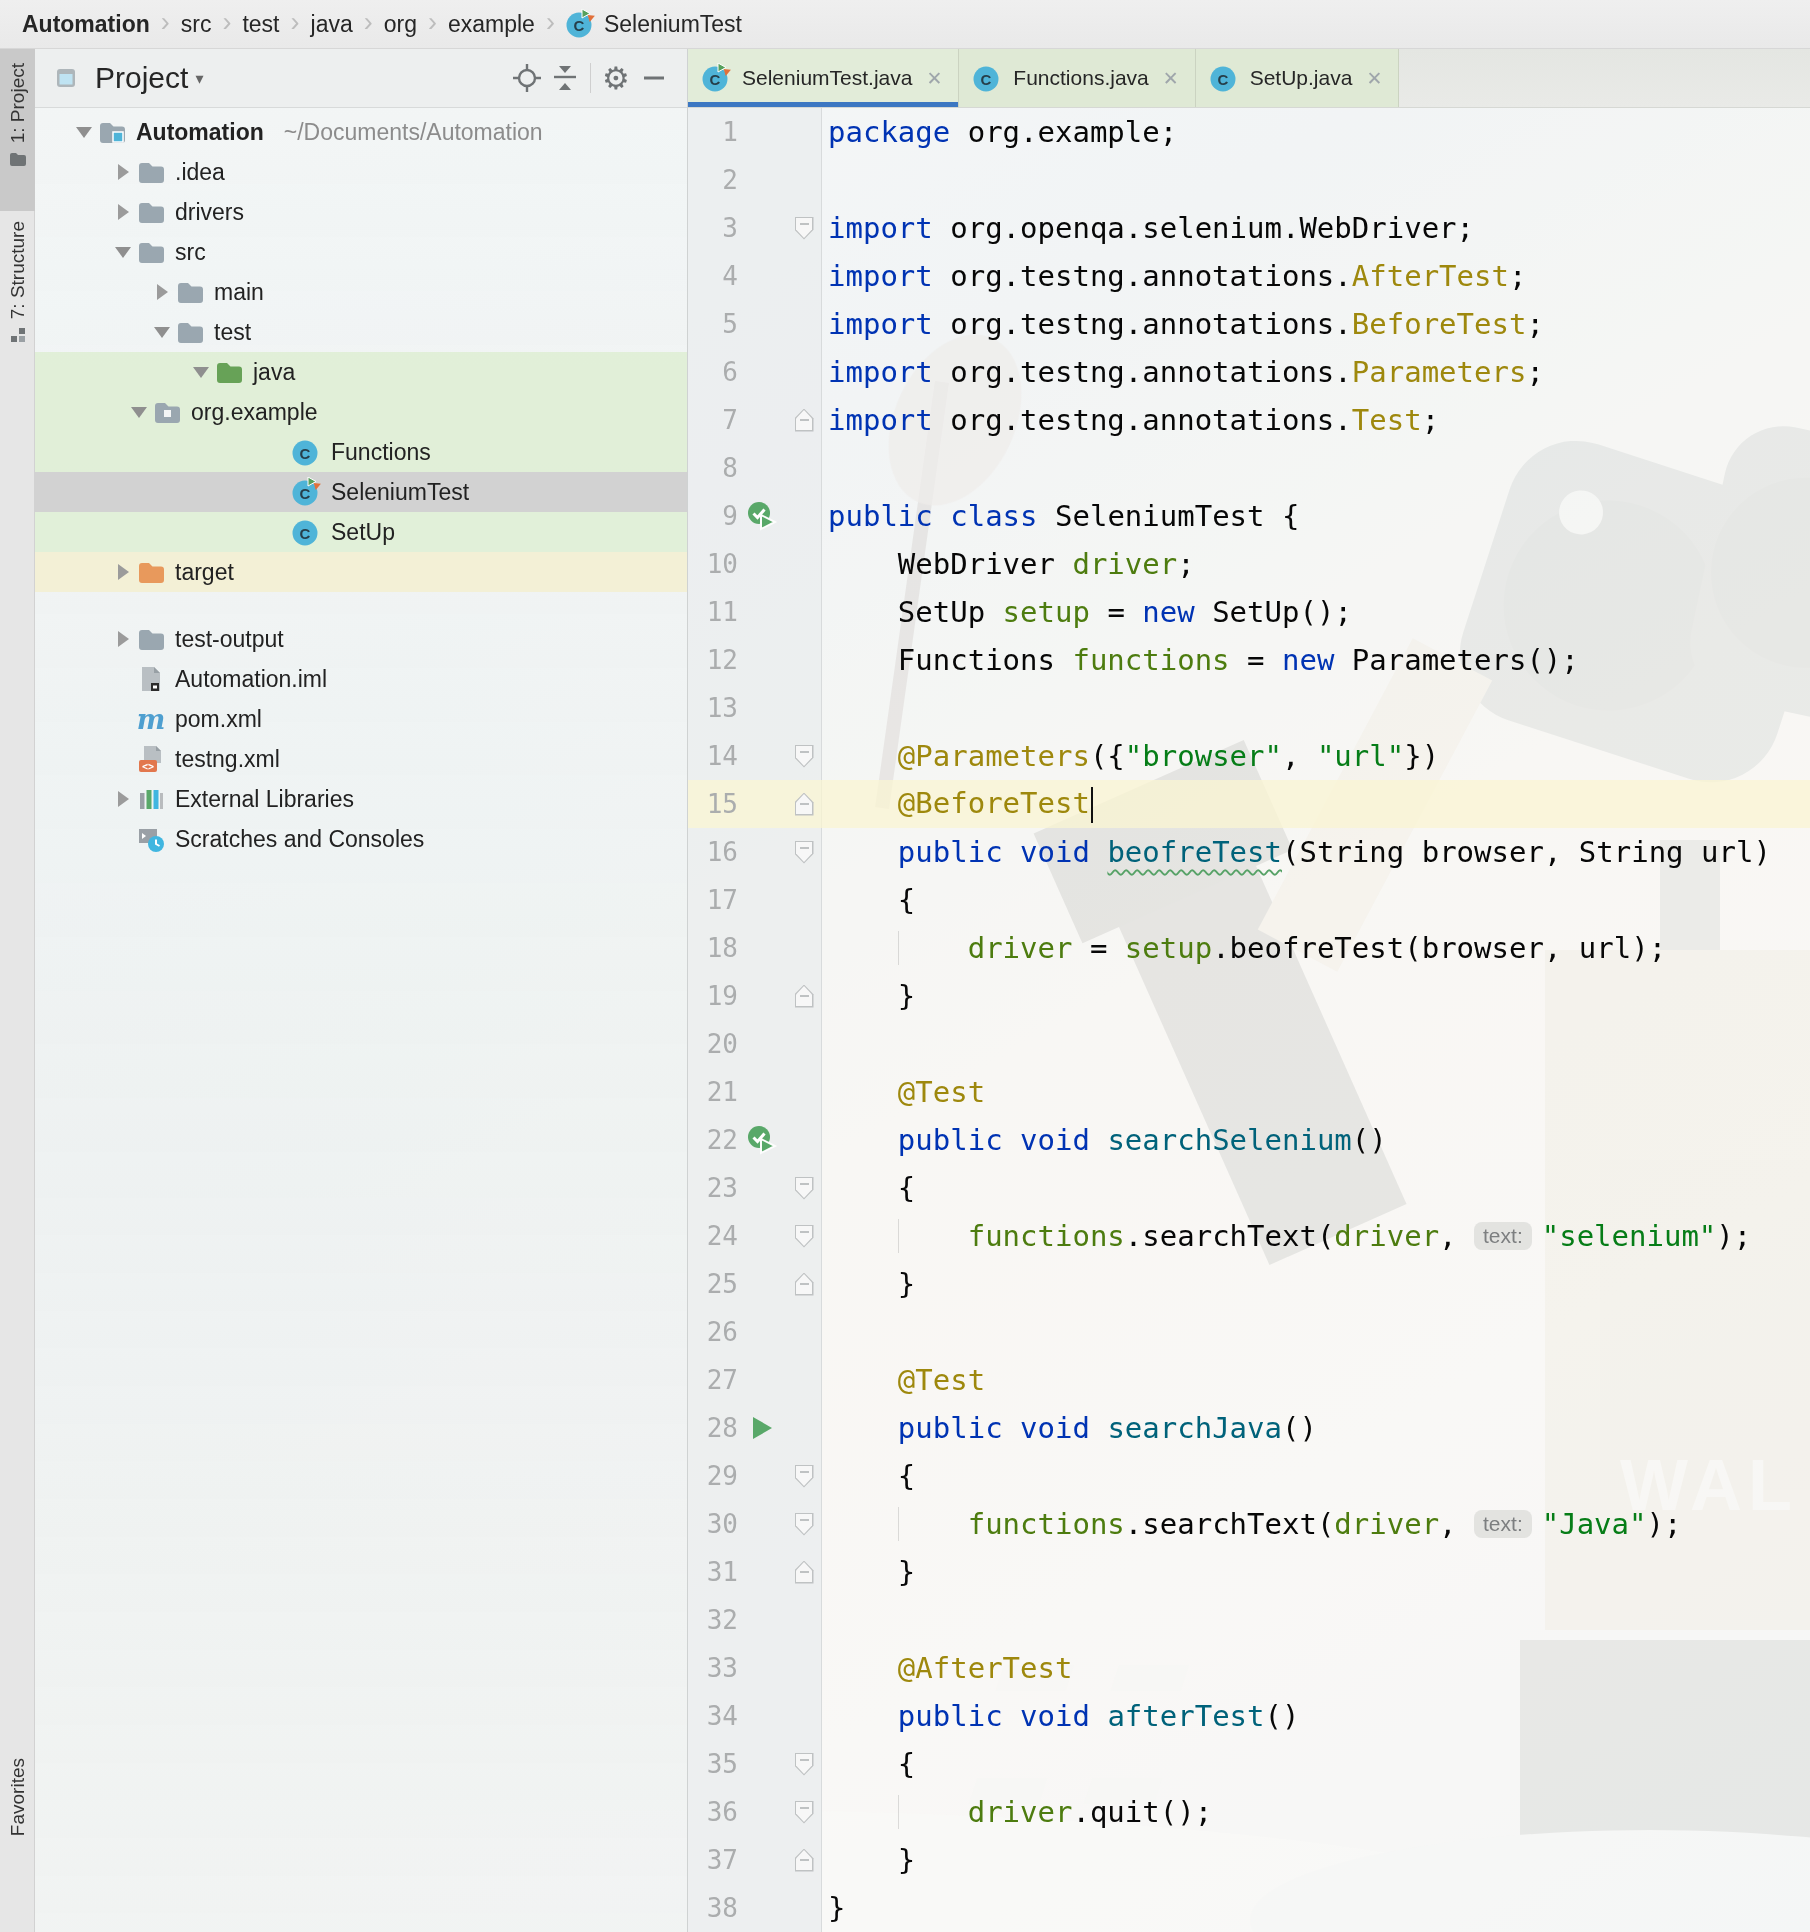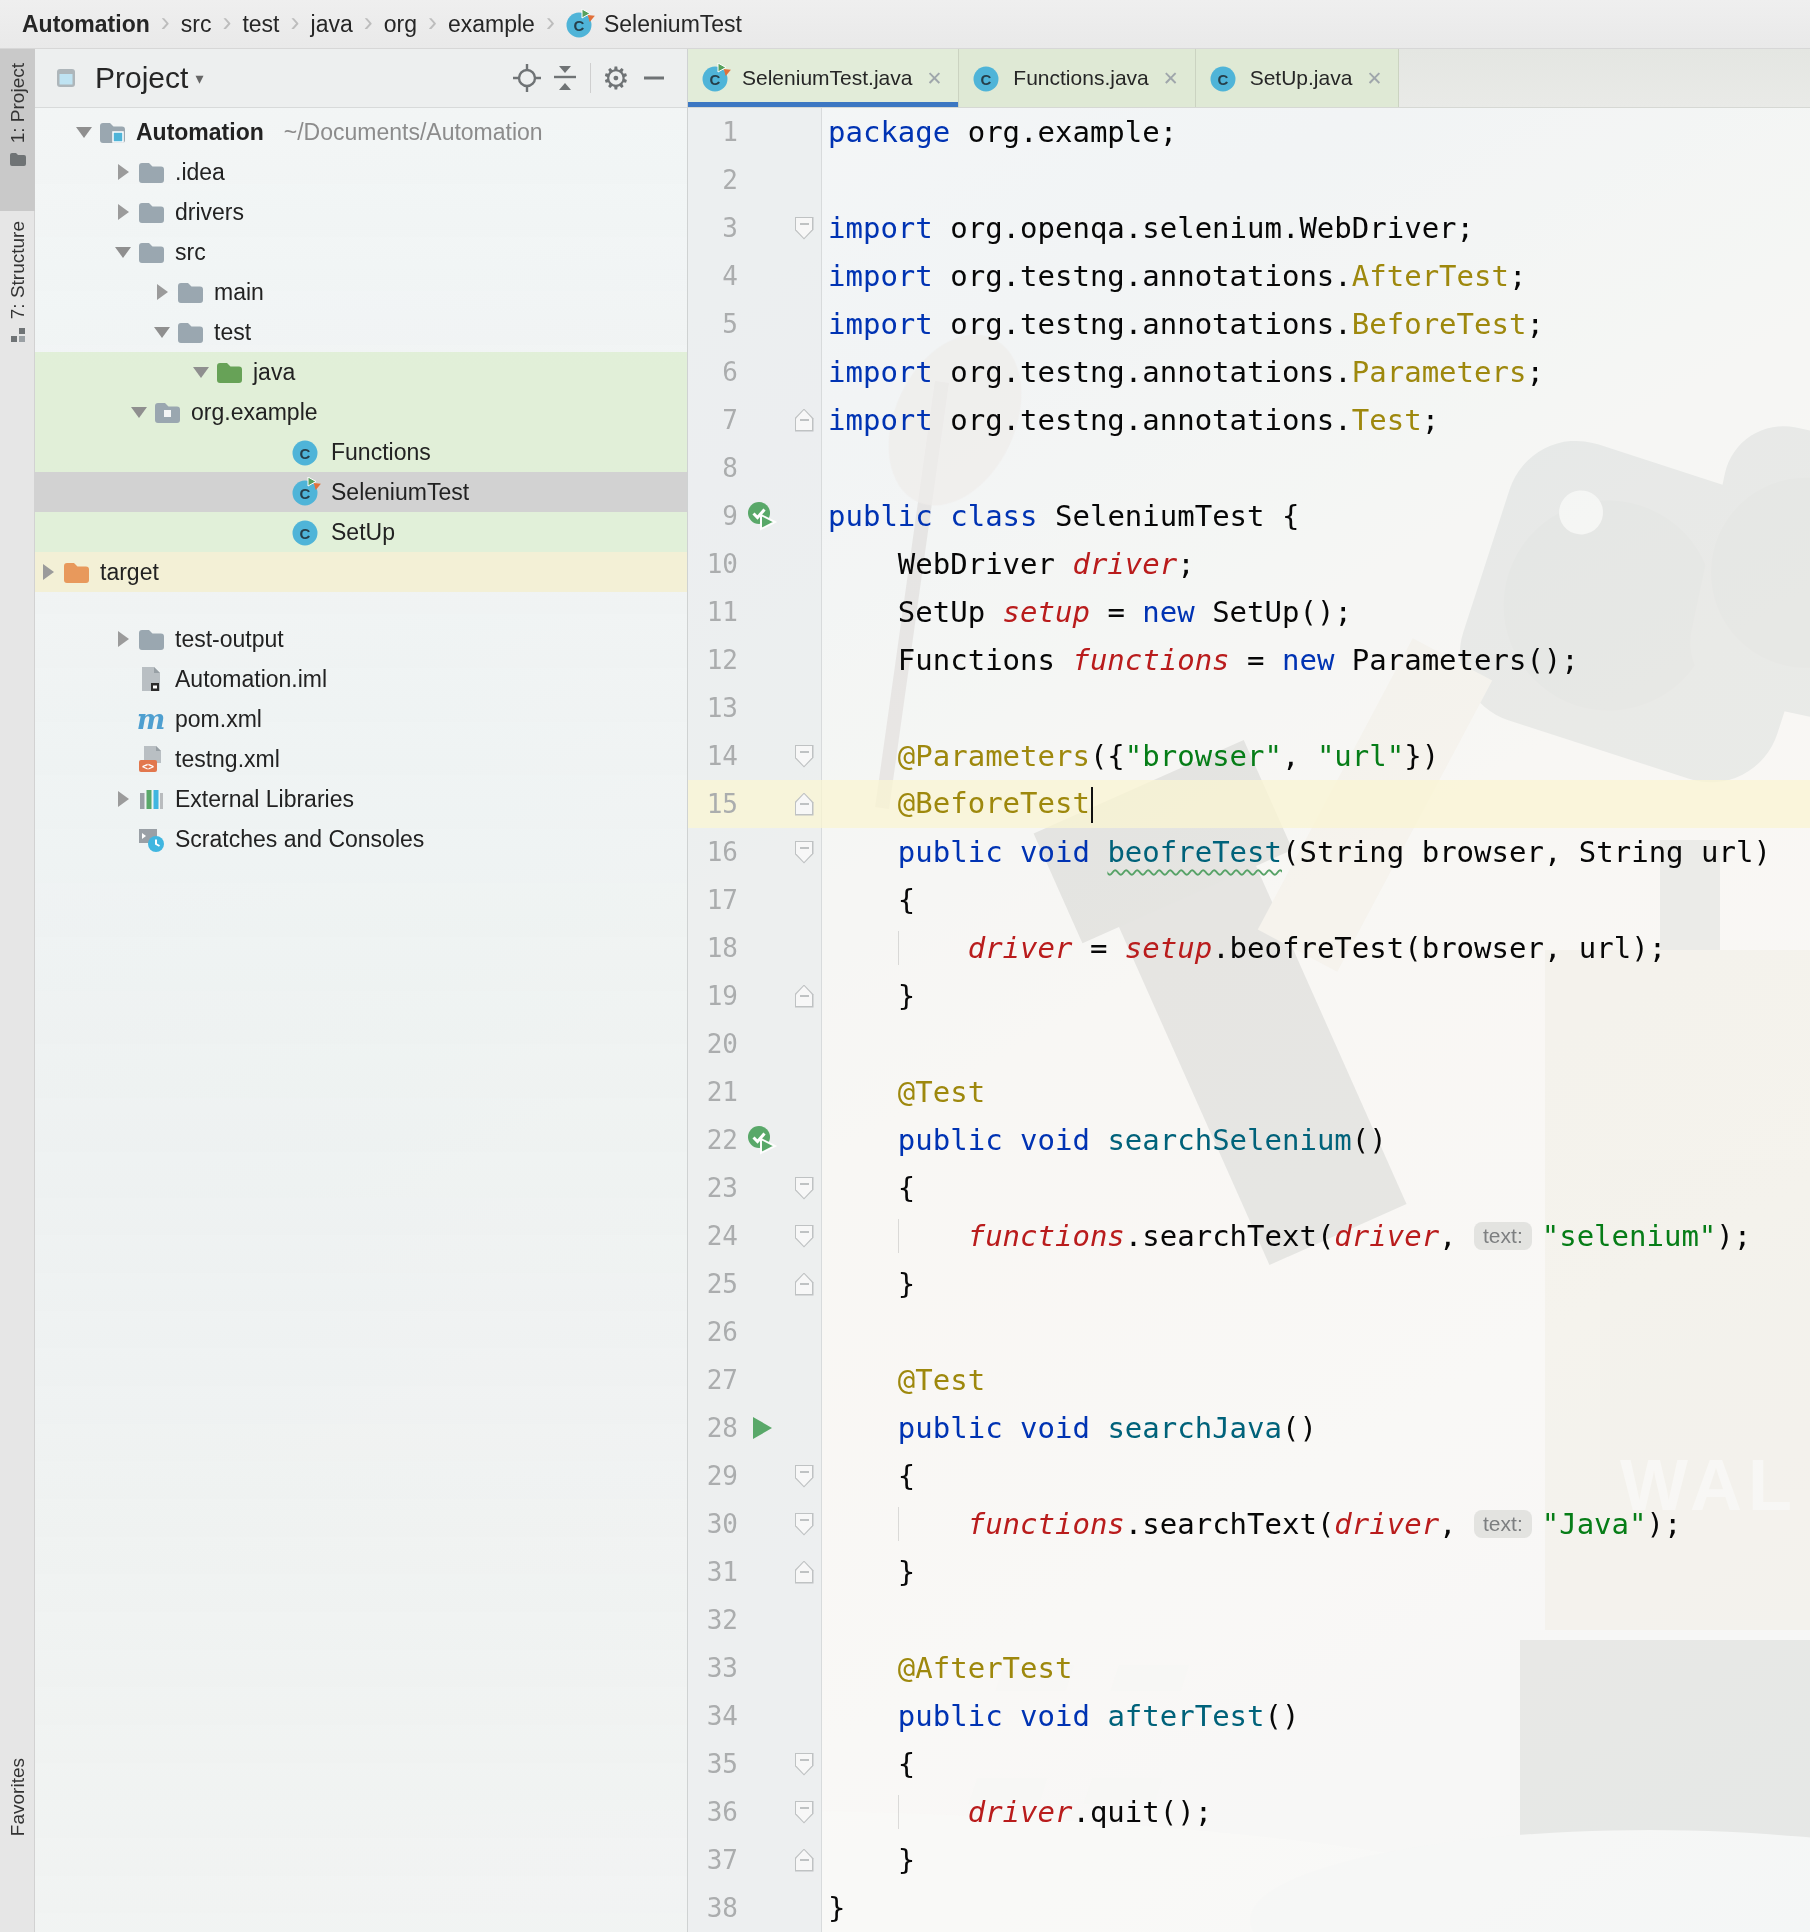"target" div.trow { padding-left: none -> 75px }
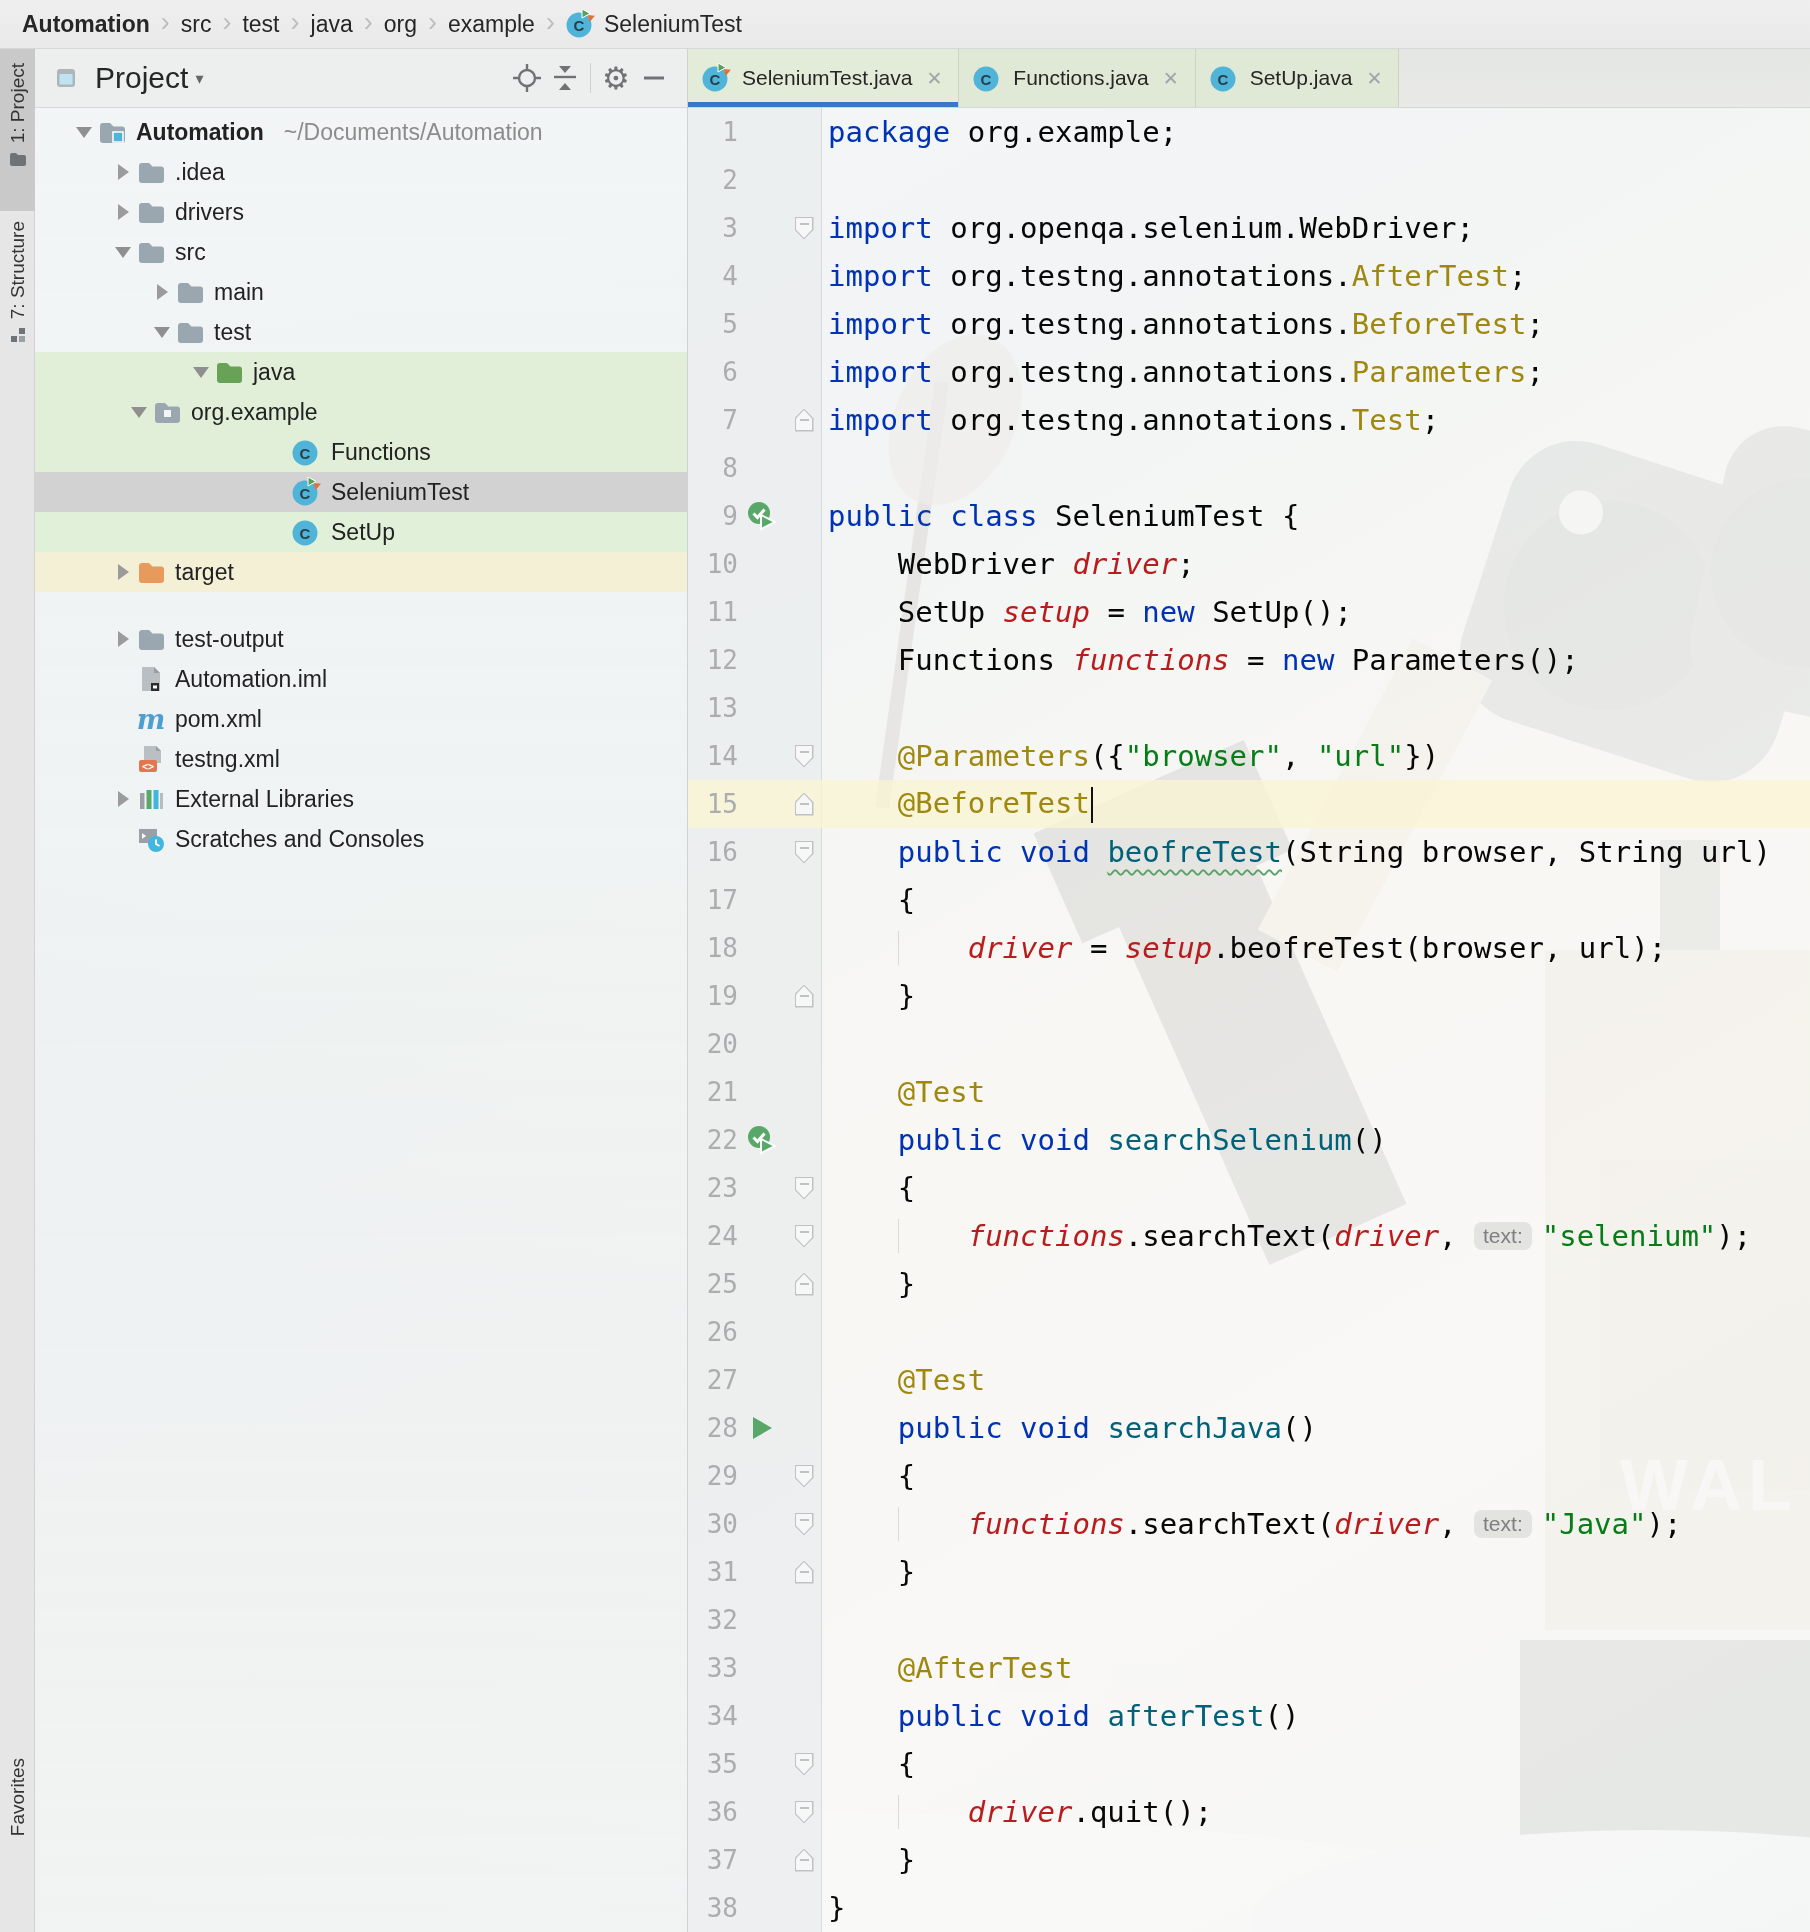"driver" .tk-fld { color: #b91c1c -> #4d7c0f; font-style: italic -> none }
